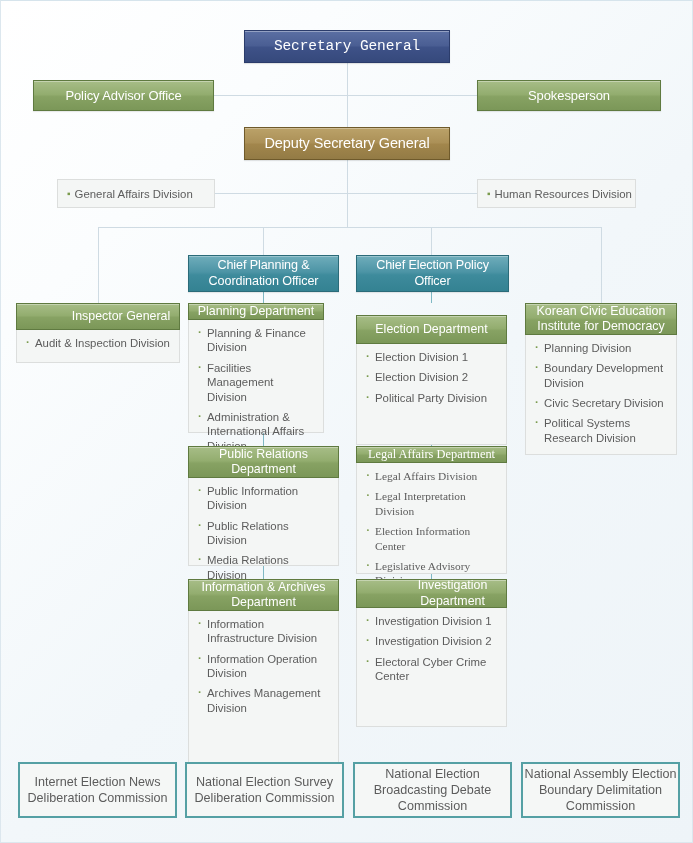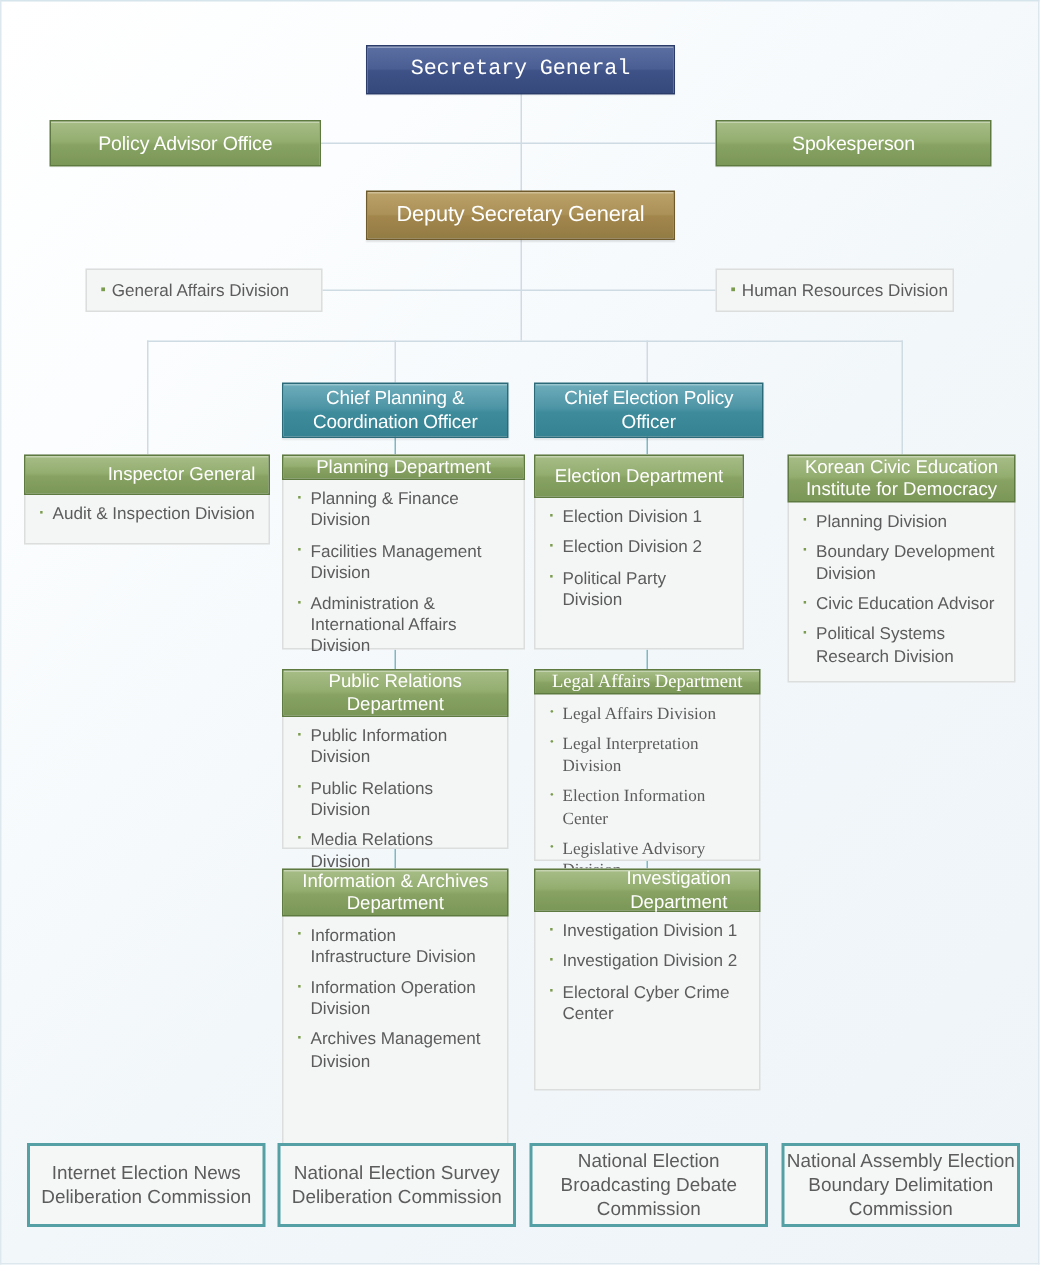"Planning Department" div.dept { width: 162px -> 136px }
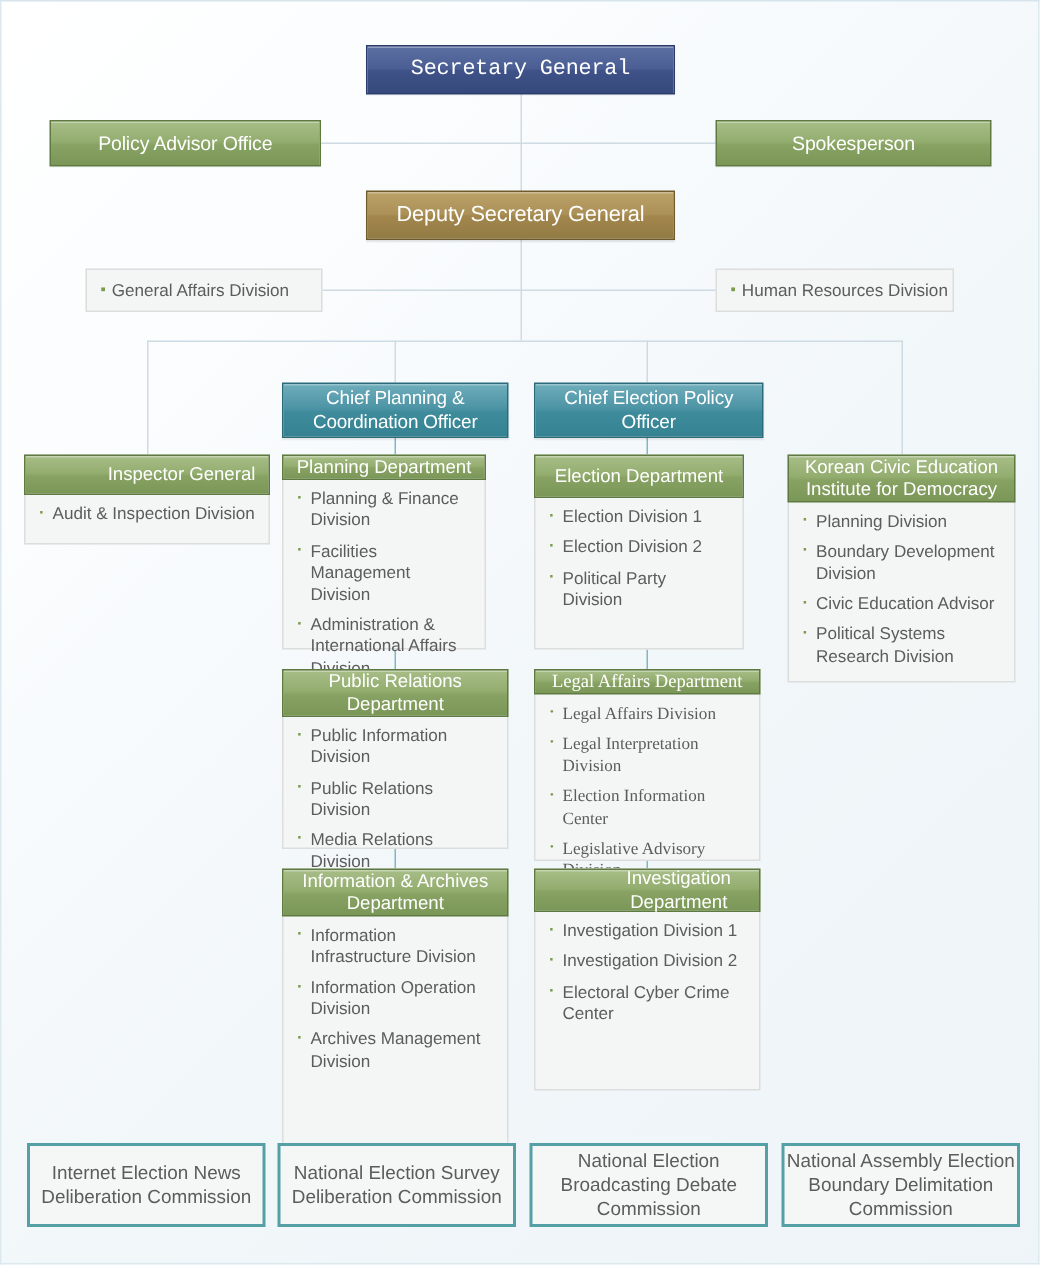"Election Department" div.dept { top: 302px -> 314px; width: 140px -> 151px }
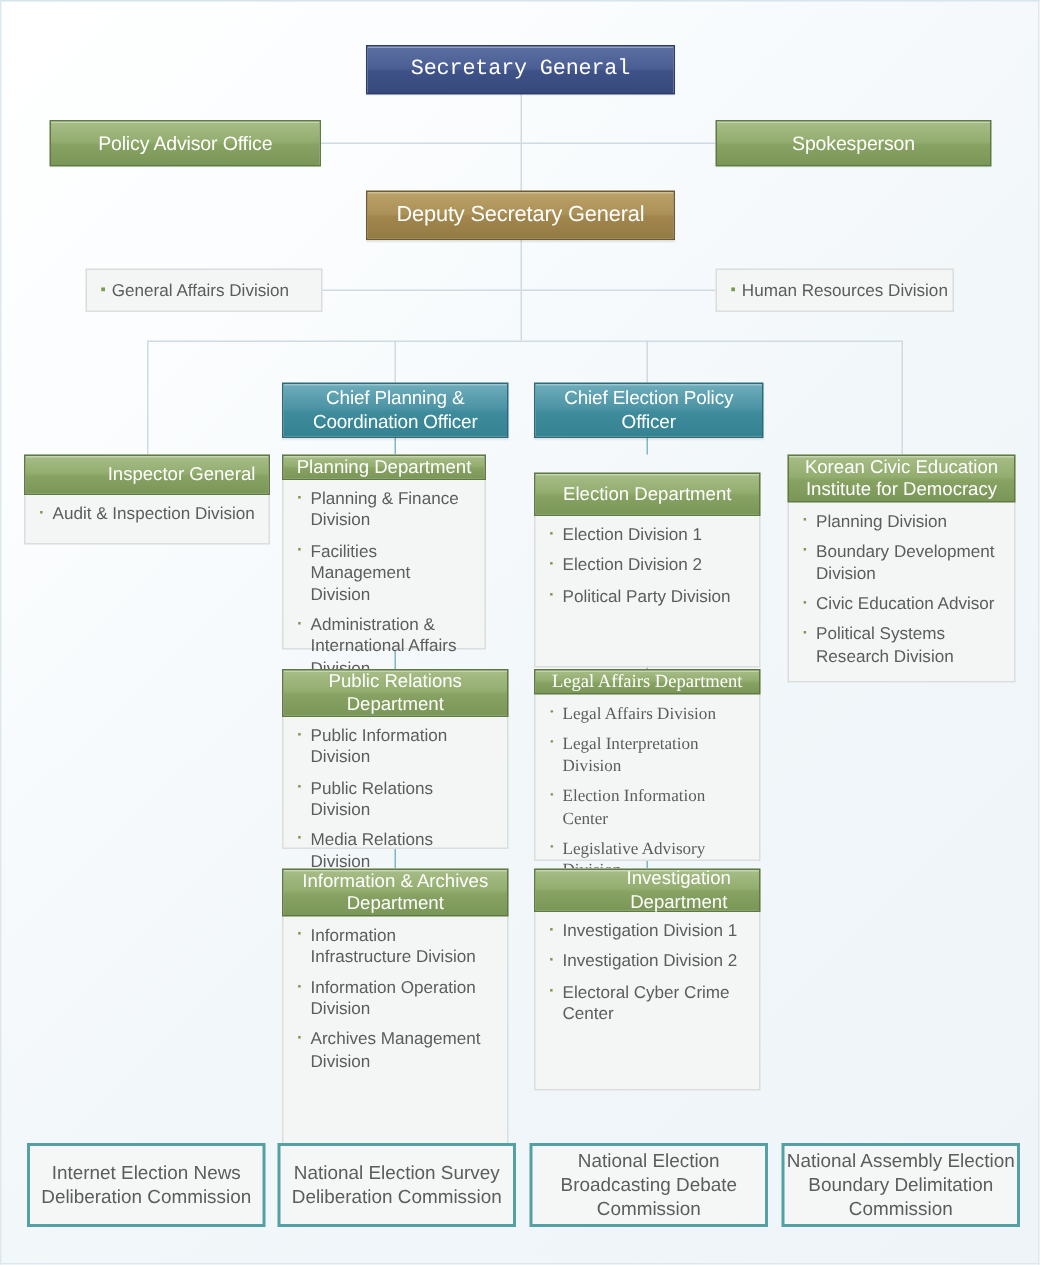"Civic Education Advisor" li { text: Education Advisor -> Secretary Division }
